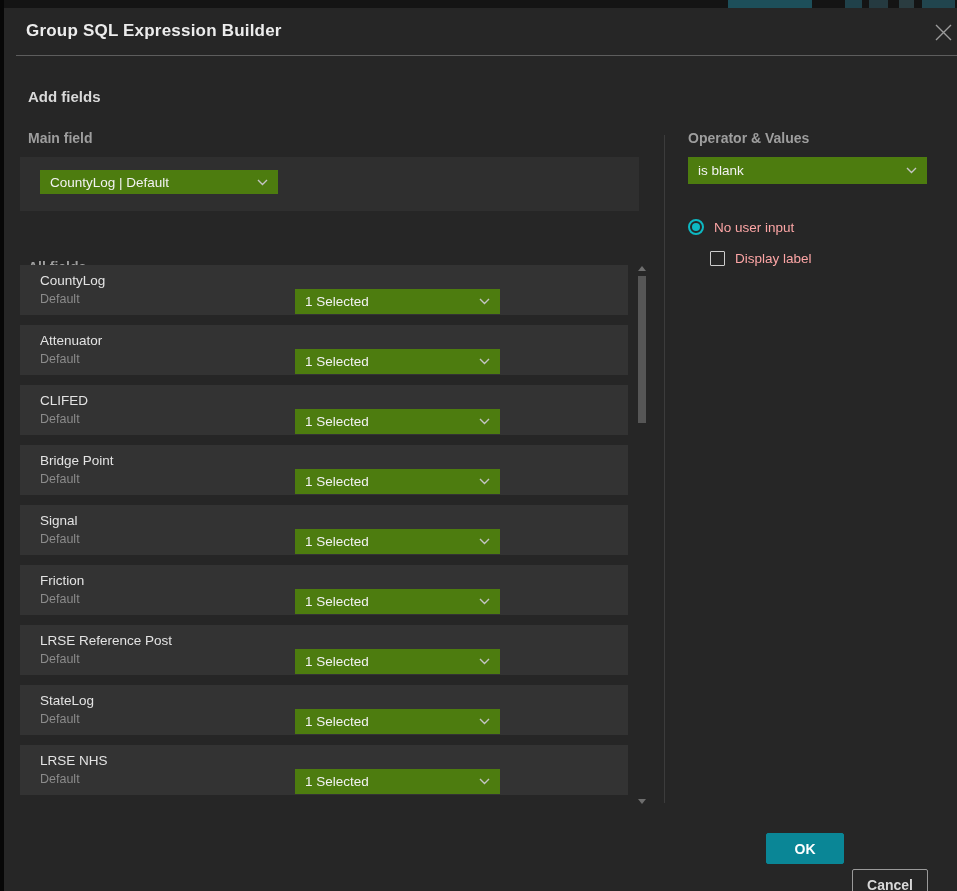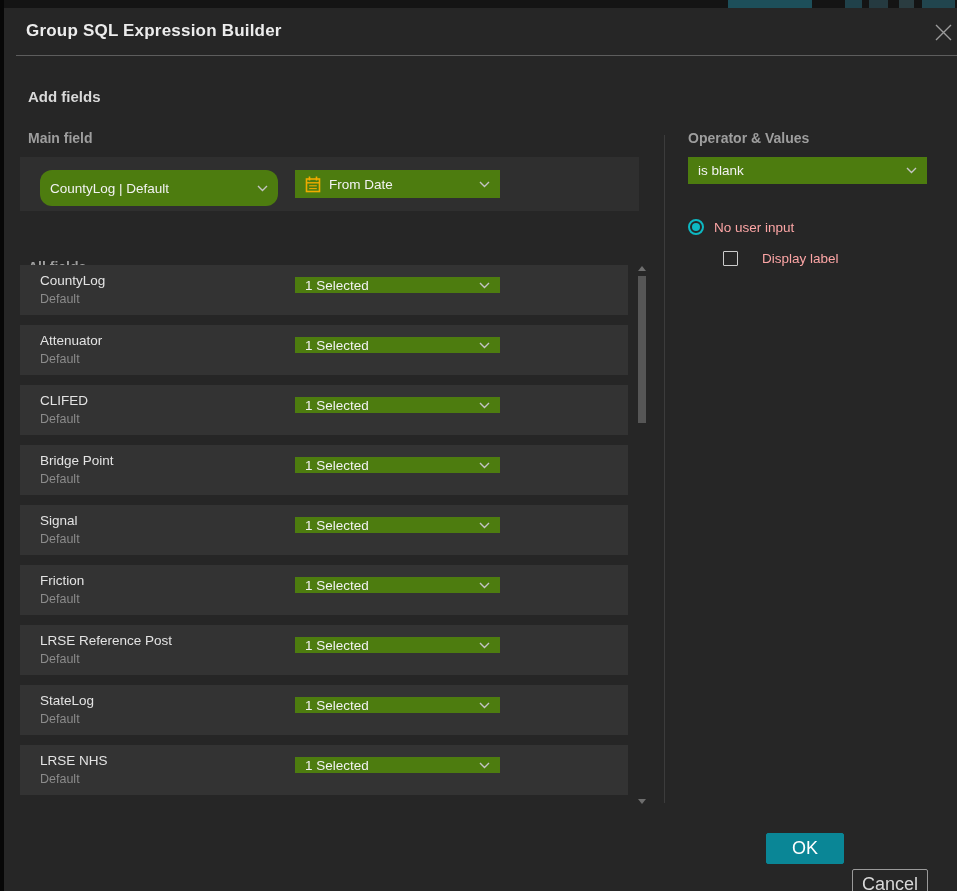"CountyLog | Default" .dd-layer { border-radius: 12px -> none; height: 36px -> 24px }
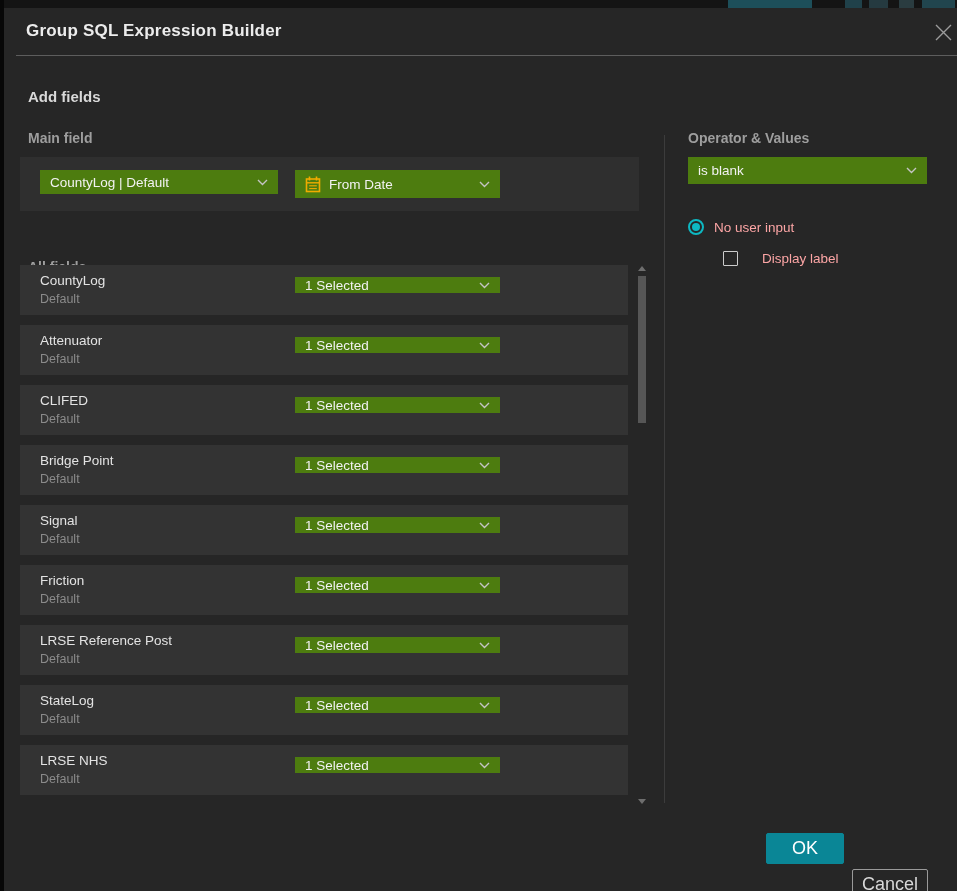"From Date" div.dd { html: <div> <span> <svg> <rect></rect> <line></line> <line></line> <line></line> <line></line> <line></line> </svg> </span> <span>From Date</span> <span> <svg> <path></path> </svg> </span> </div> -> none }
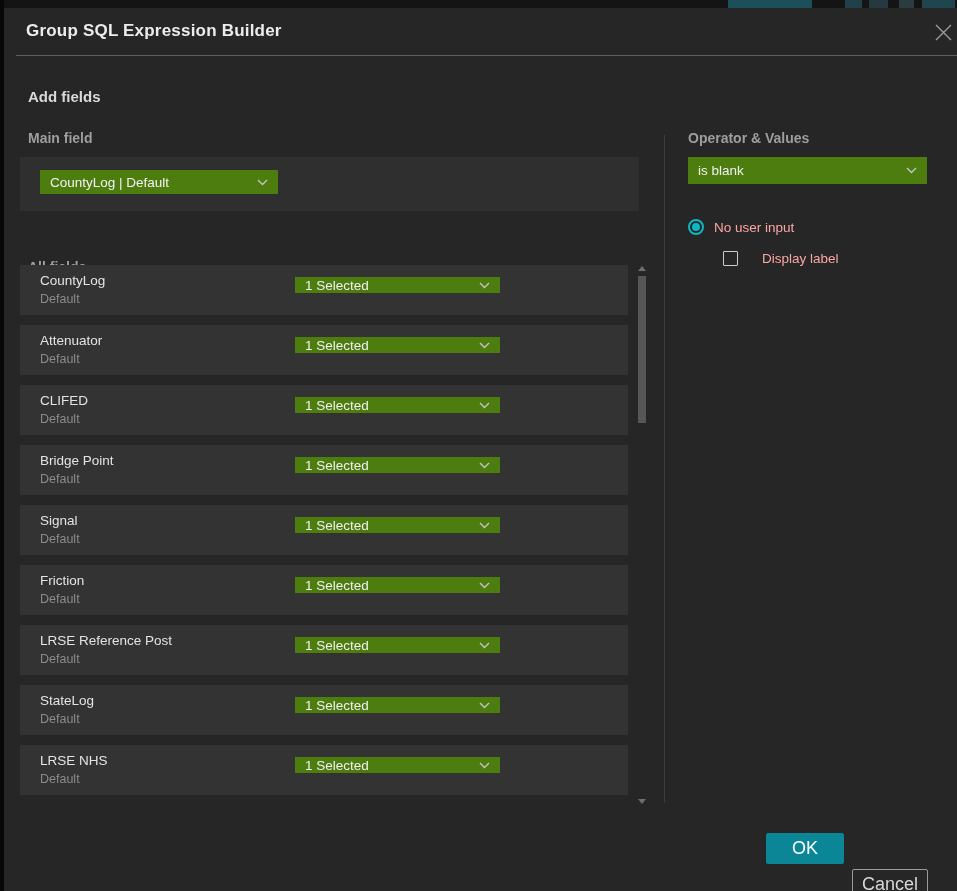"Display label" .check-row { gap: 24px -> 10px; margin-left: 13px -> none }
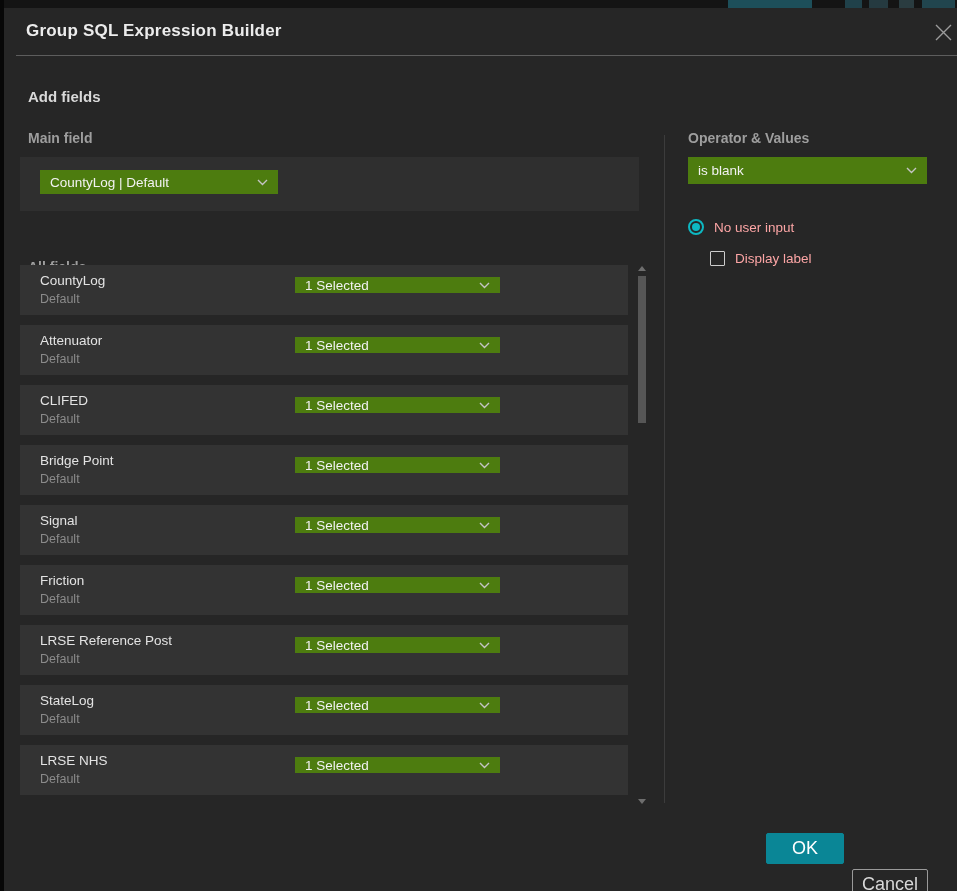"1 Selected" .dd-row { height: 16px -> 25px; top: 12px -> 24px }
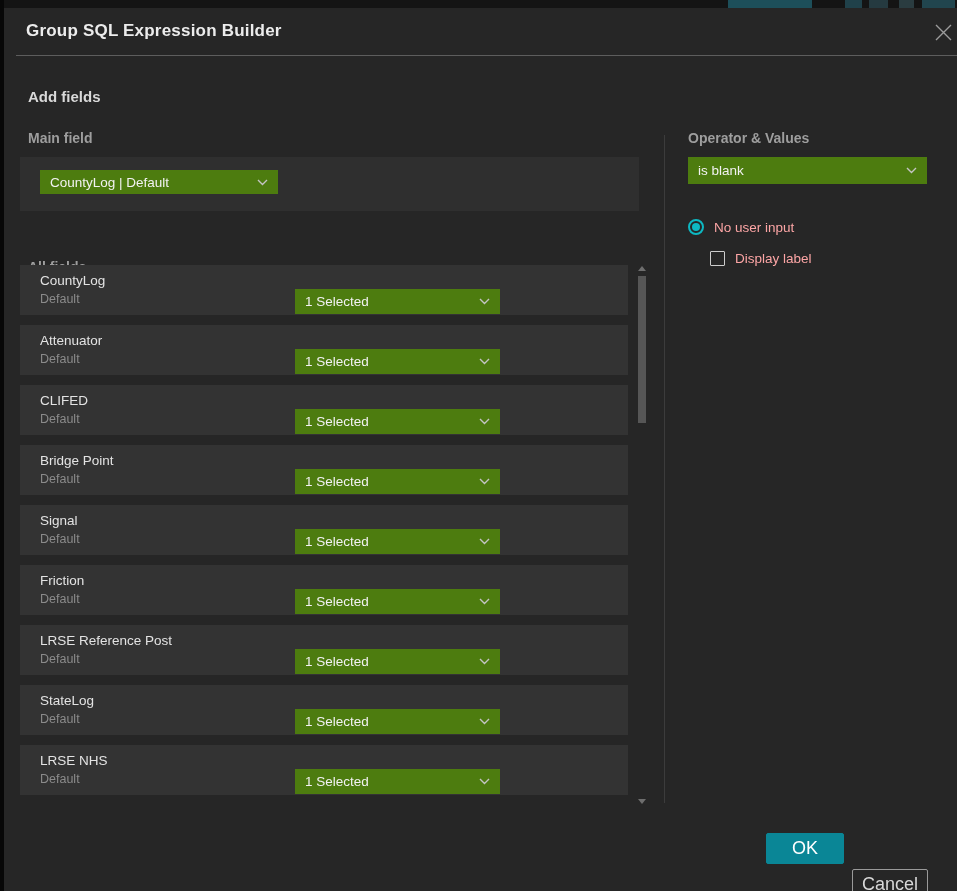"OK" .btn { font-size: 18px -> 14px; font-weight: none -> bold }
